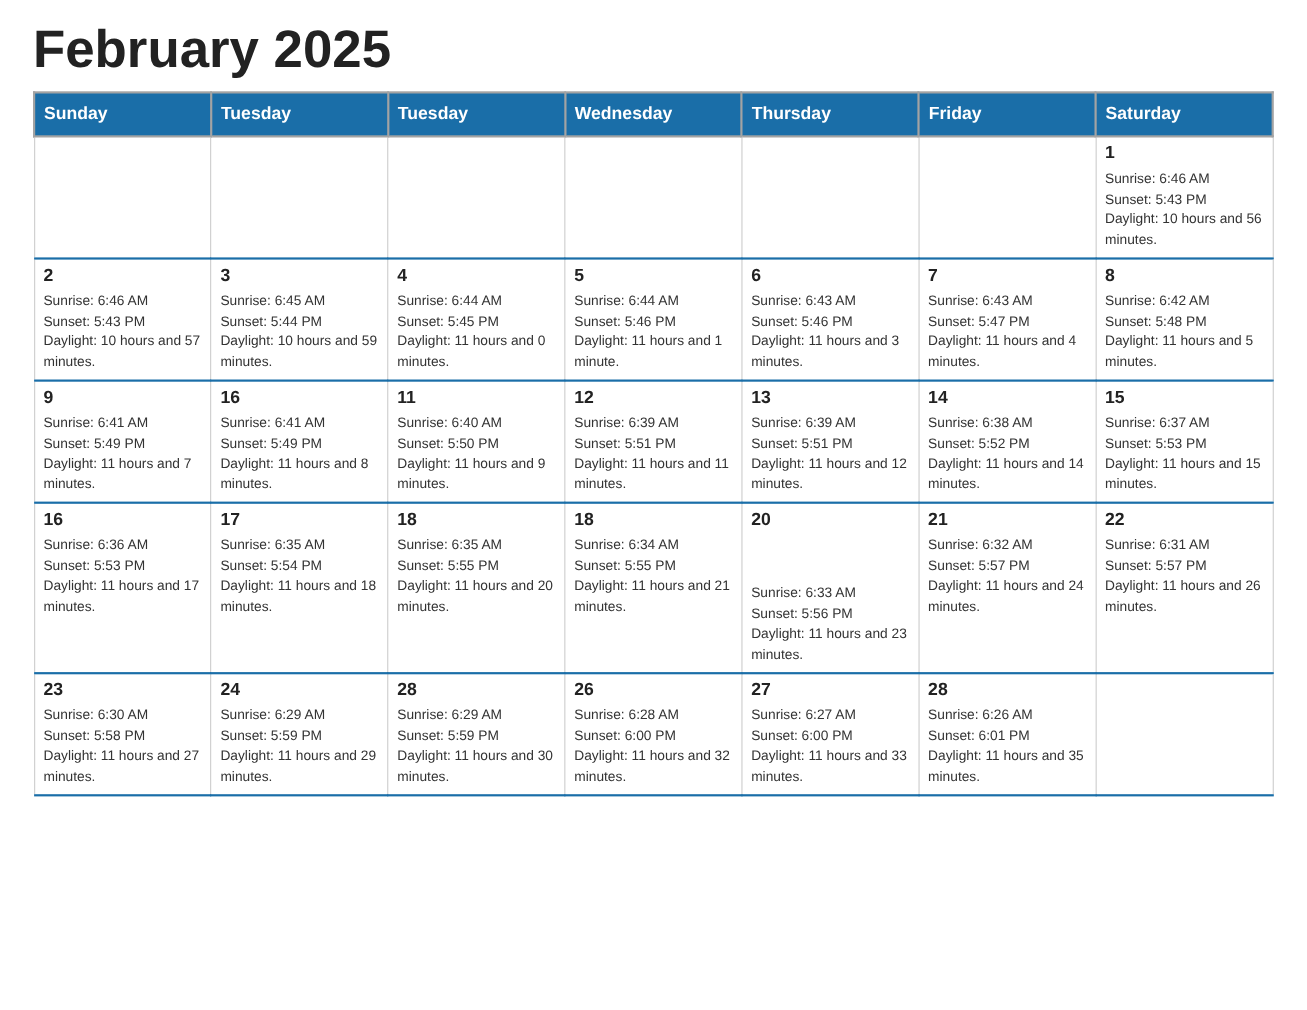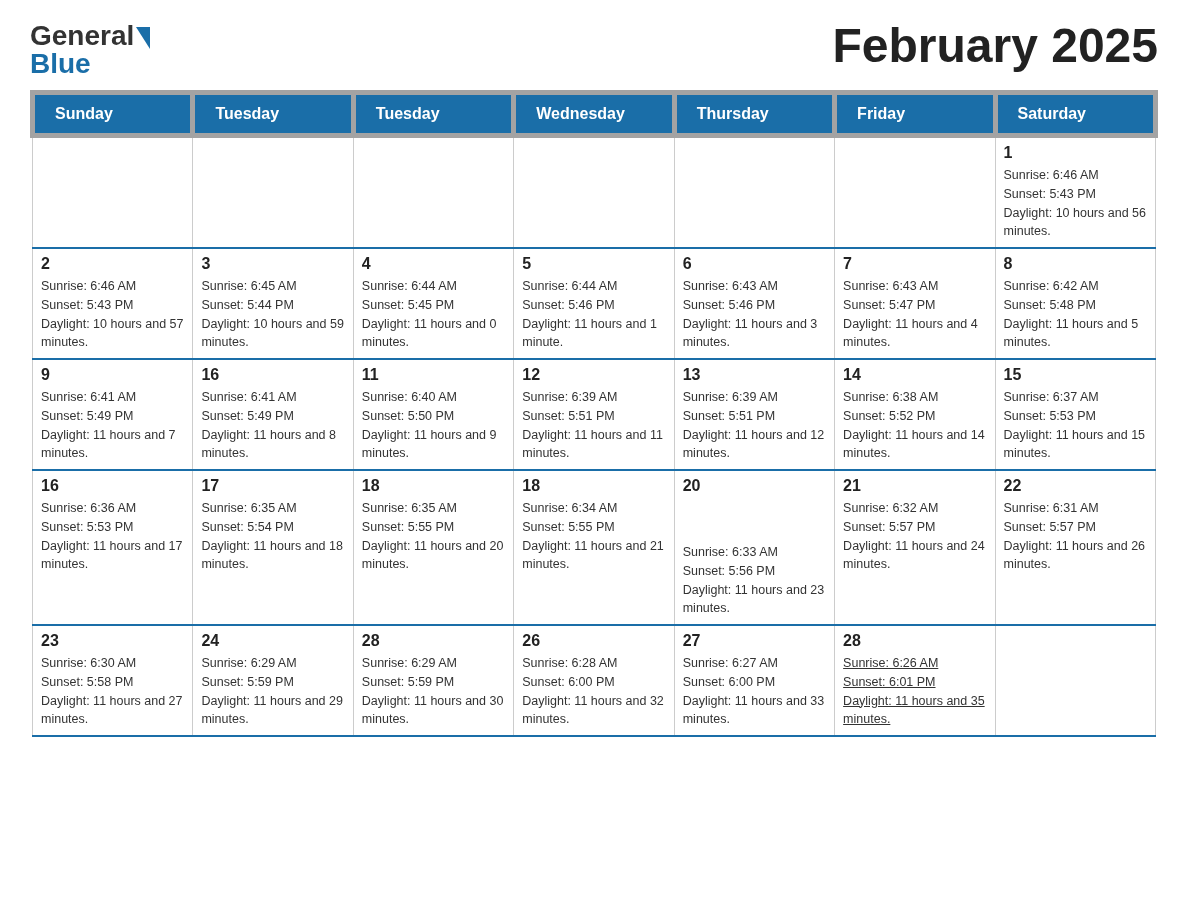"General" div.logo { html: <div> <div> <span>General</span> <div></div> </div> <span>Blue</span> </div> -> none }
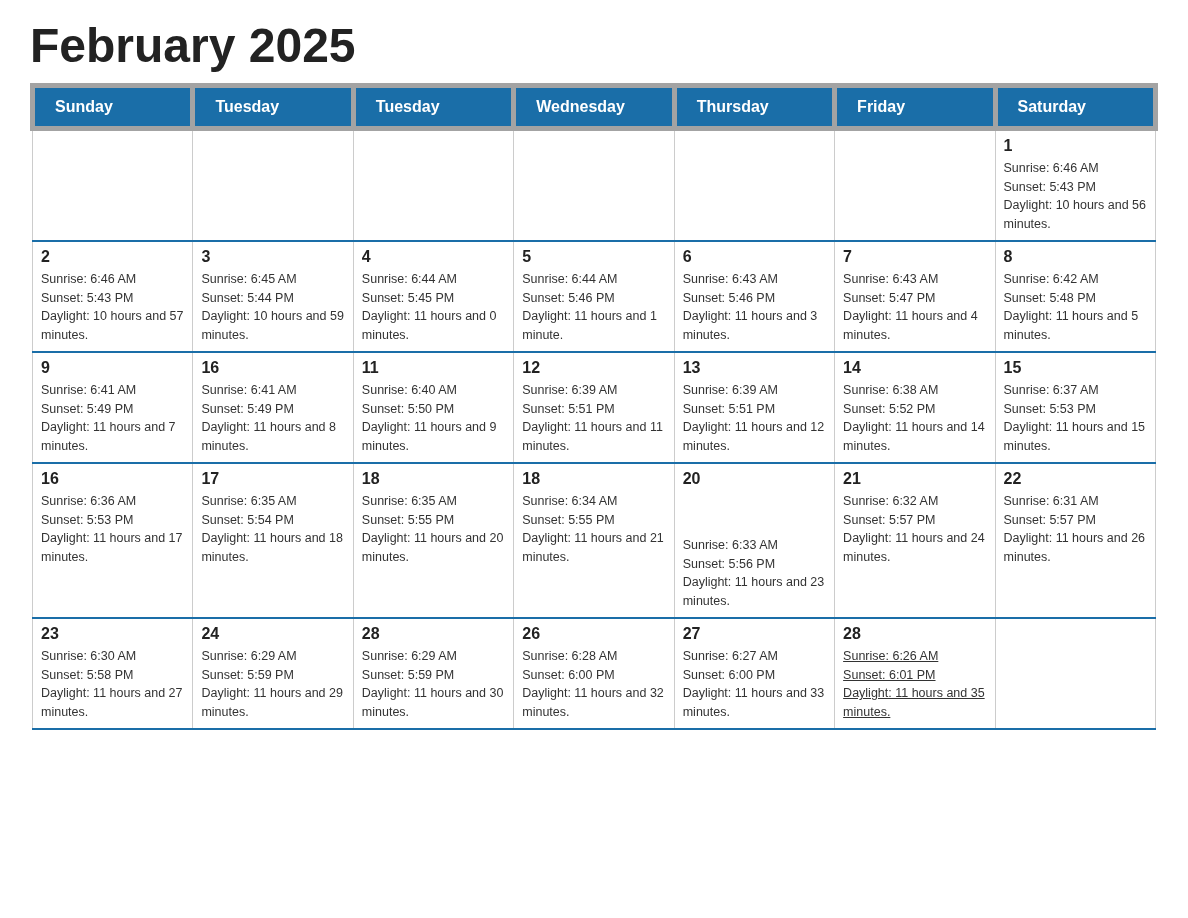"Sunday" .calendar thead th { border: 5px solid #a3a3a3 -> 2px solid #a3a3a3; padding: 10px 20px -> 10px 8px }
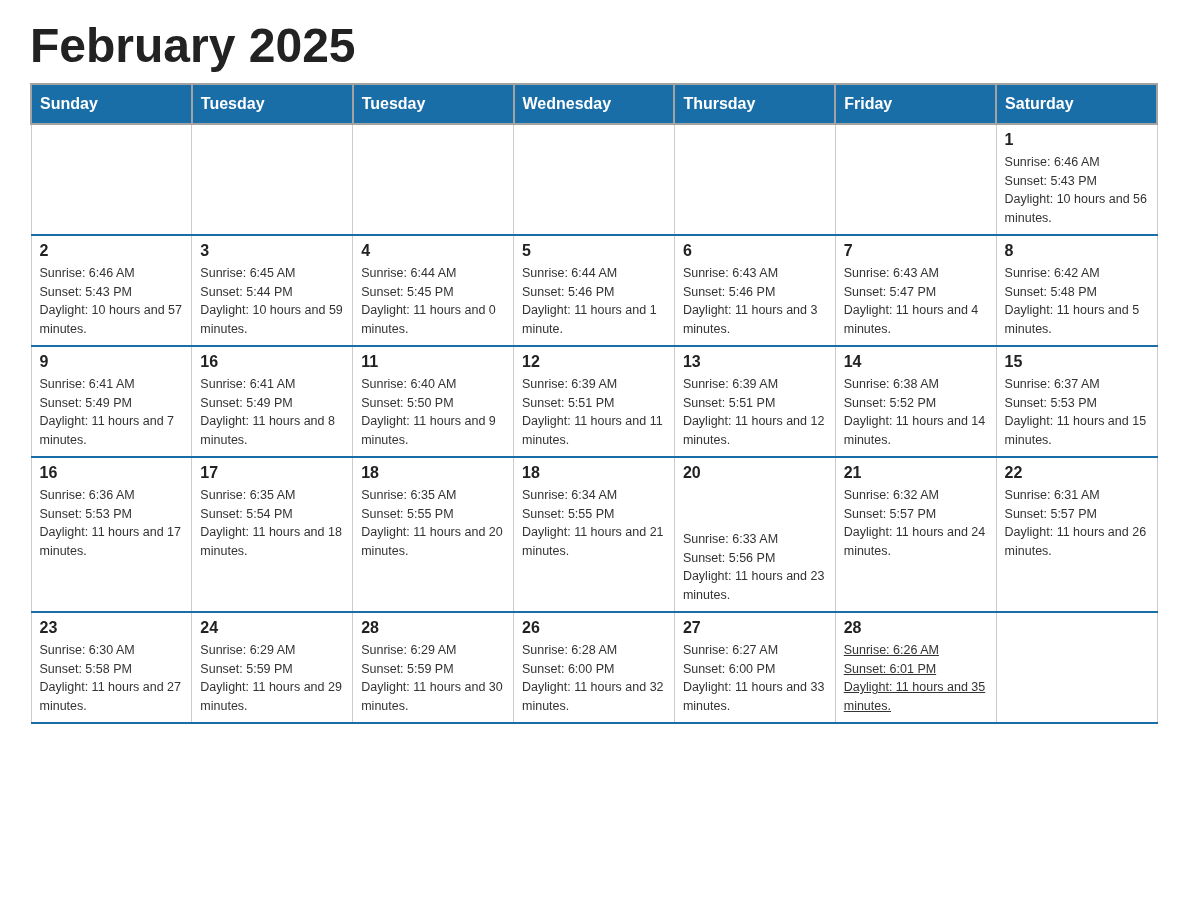"Sunrise: 6:26 AM" div.day-info { text-decoration: underline -> none }
